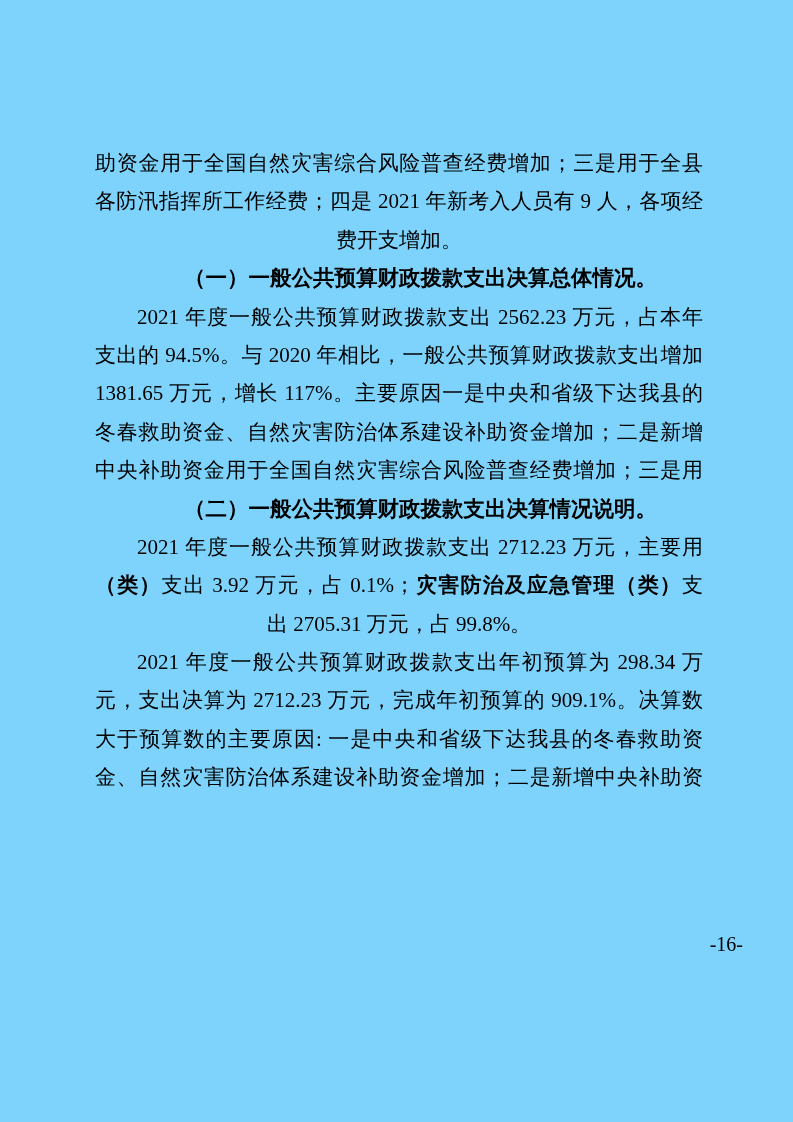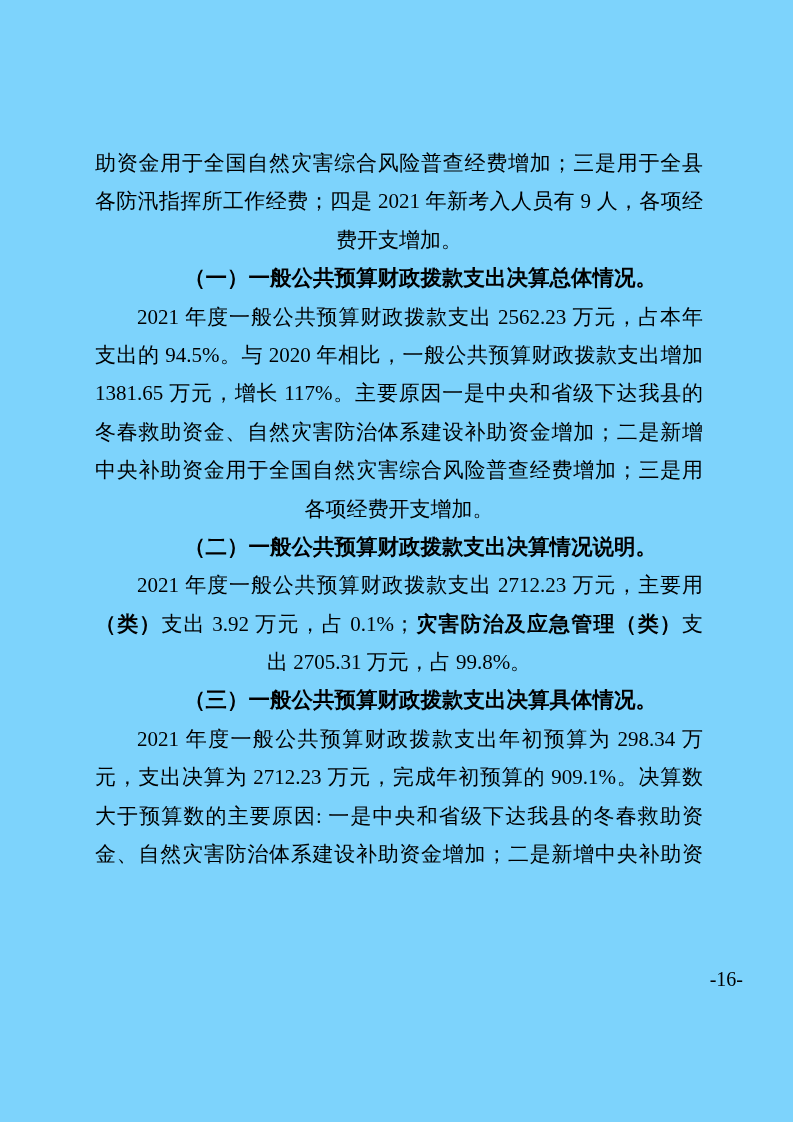"各项经费开支增加。" div.line { html: <div><span>各项经费开支增加。</span></div> -> none }
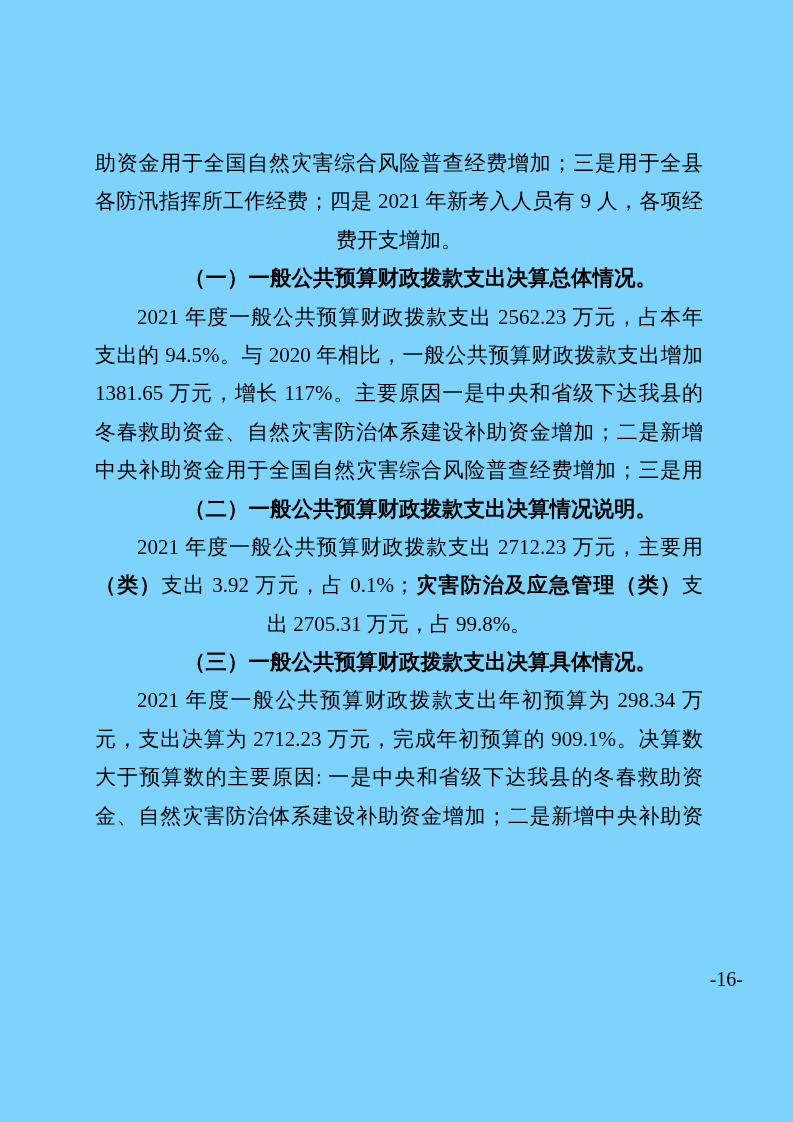"（三）一般公共预算财政拨款支出决算具体情况。" div.line { html: <div><span>（三）一般公共预算财政拨款支出决算具体情况。</span></div> -> none }
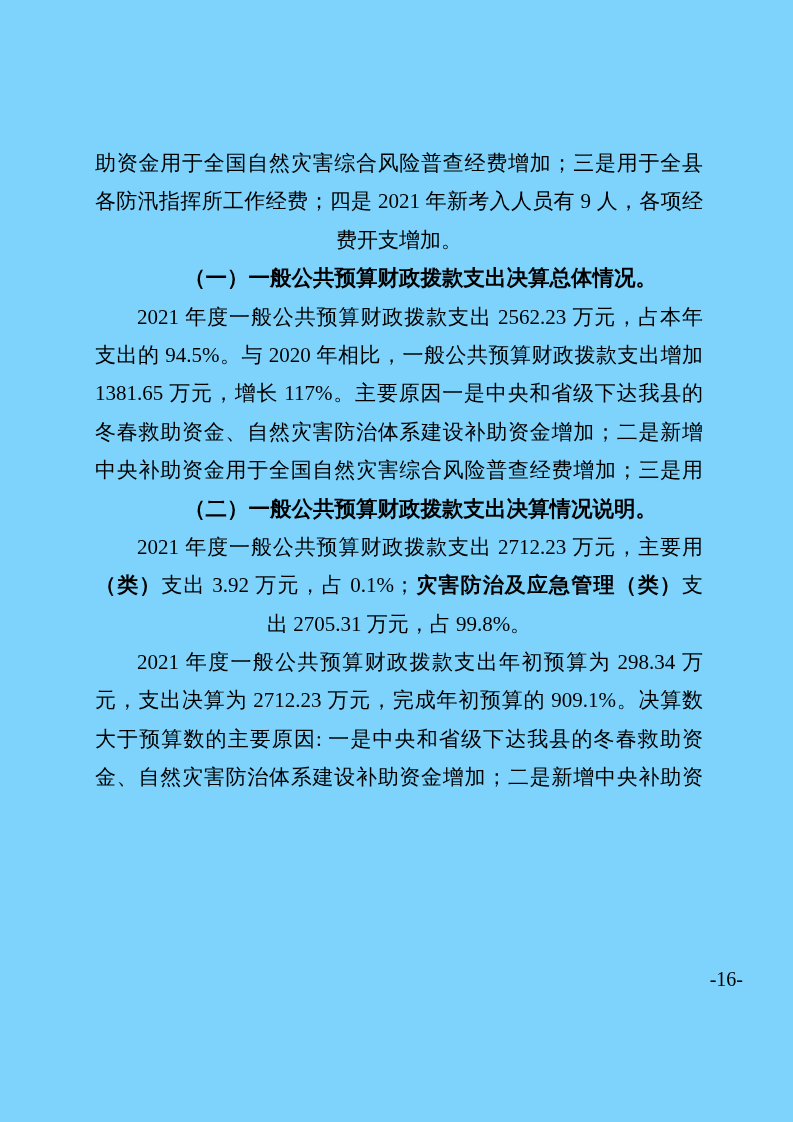"-16-" .footer { top: 967px -> 932px }
